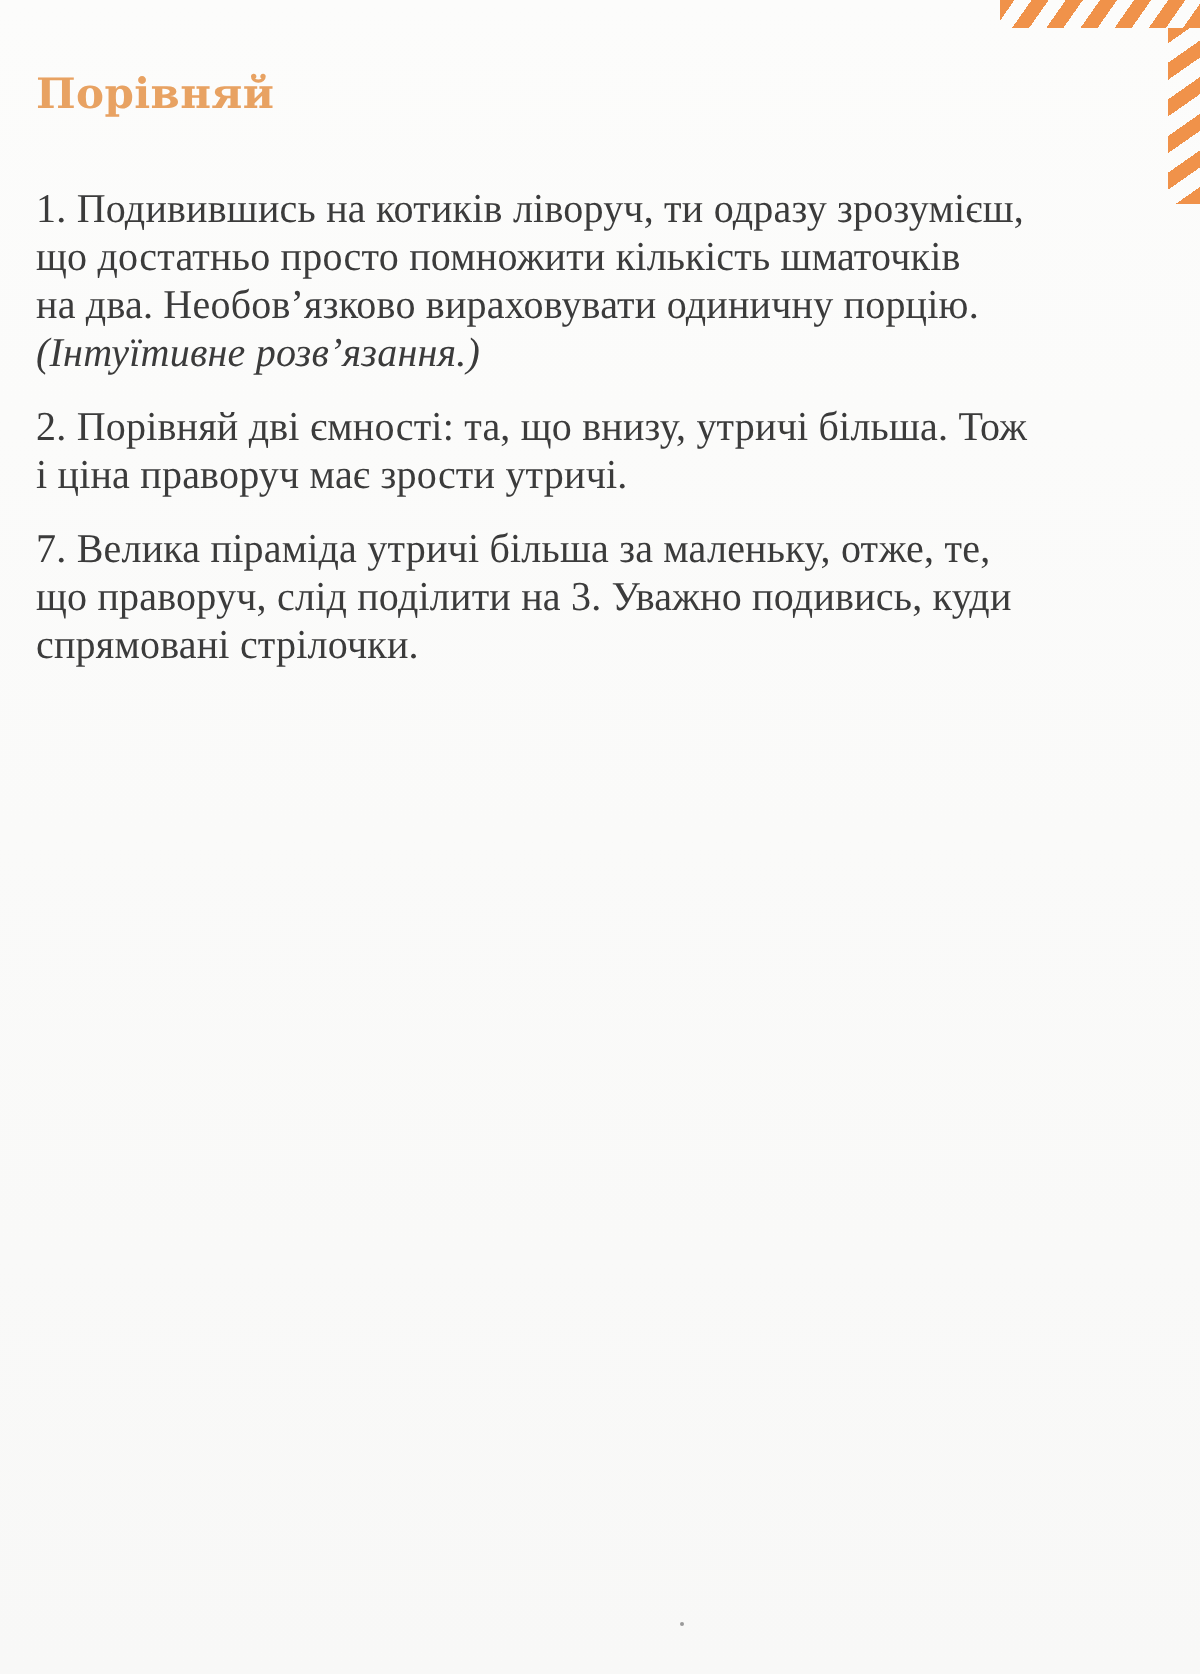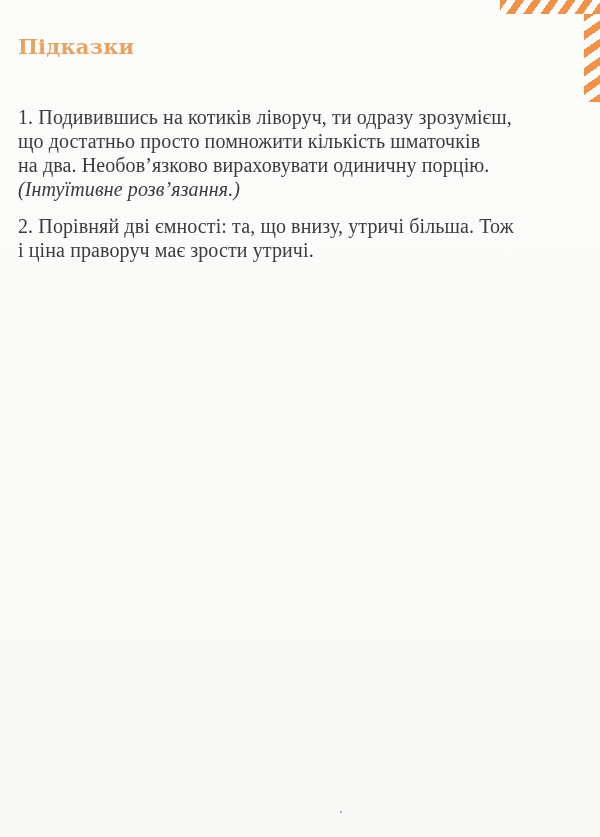"Підказки" h1.title { text: Підказки -> Порівняй }
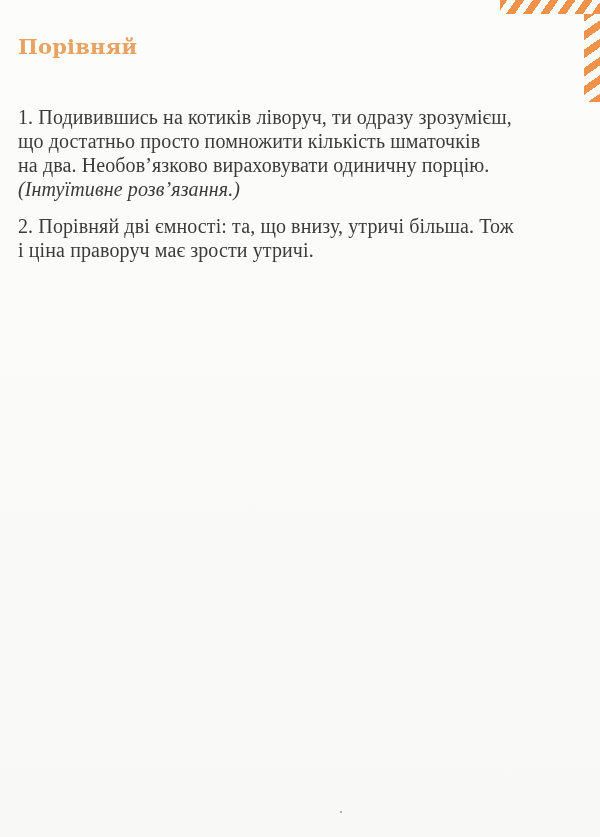"1. Подивившись на котиків ліворуч," .hint { margin: 12px 0 13px 0 -> 0 0 13px 0 }
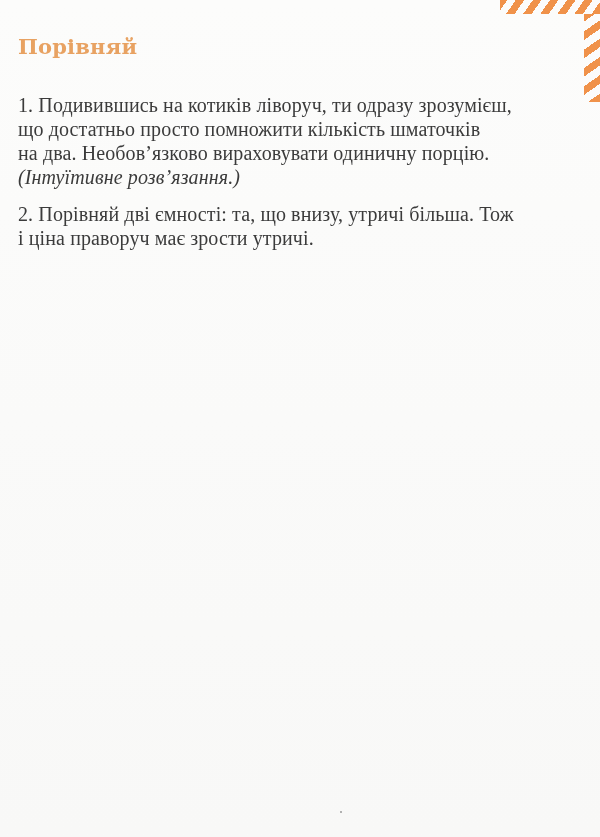"7. Велика піраміда утричі більша" div.hint { html: none -> <div> <span>7. Велика піраміда утричі більша за маленьку, отже, те,</span> <span>що праворуч, слід поділити на 3. Уважно подивись, куди</span> <span>спрямовані стрілочки.</span> </div> }
